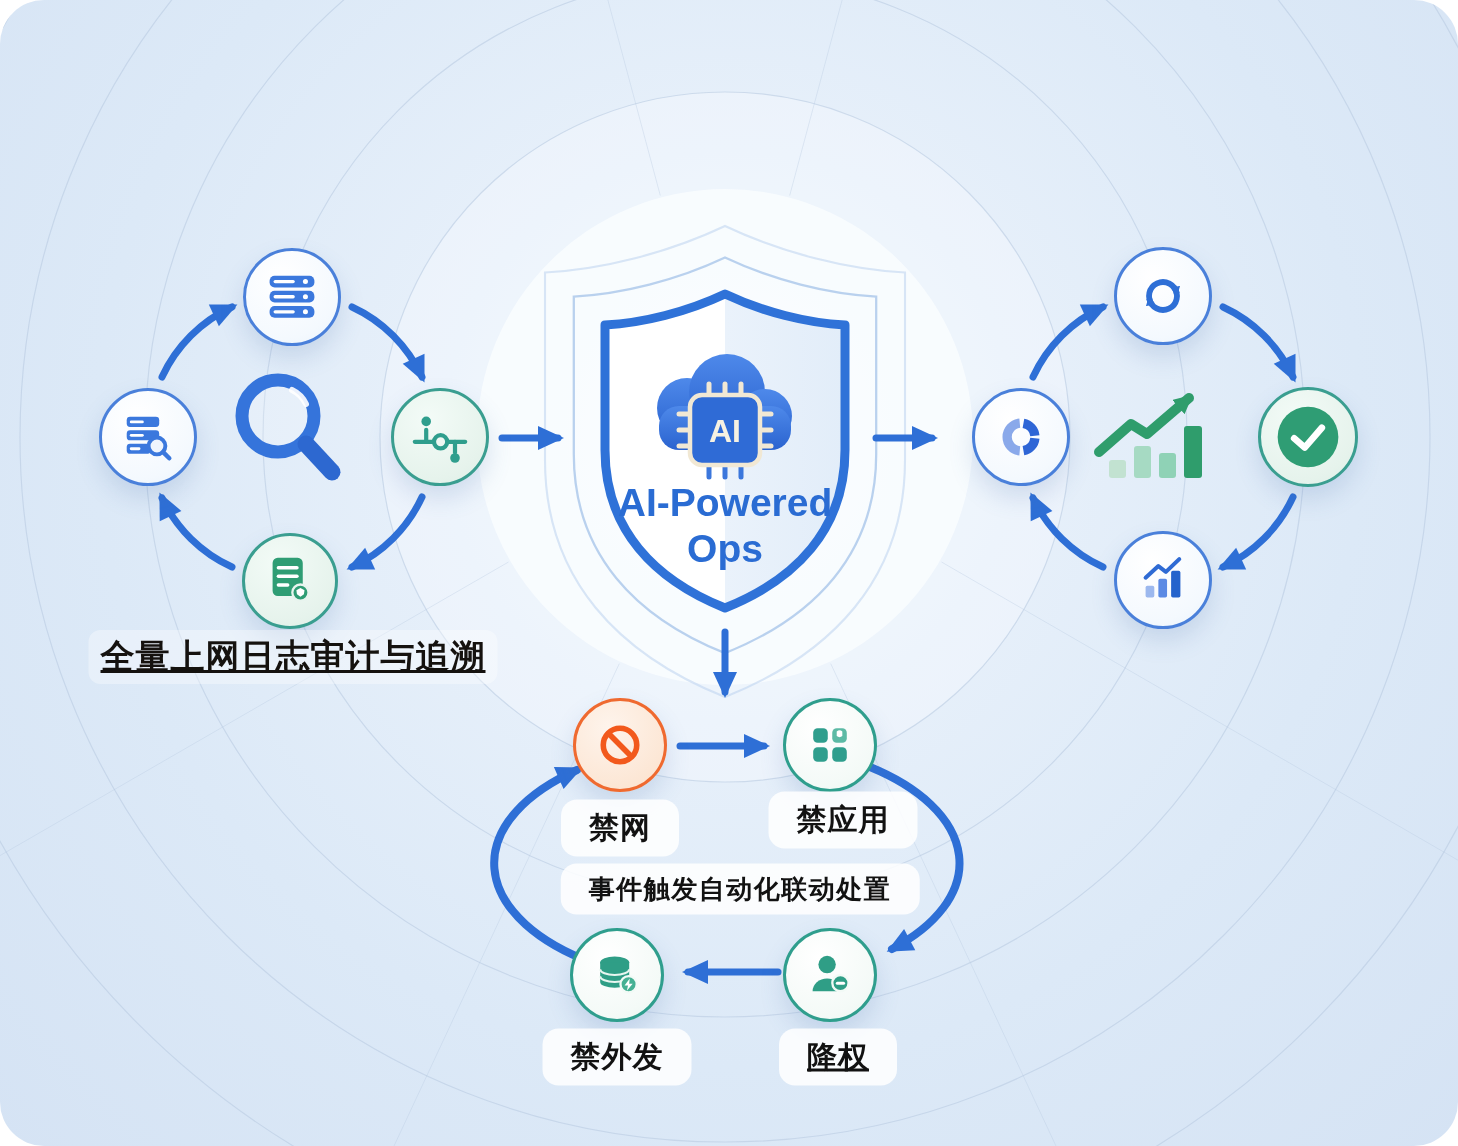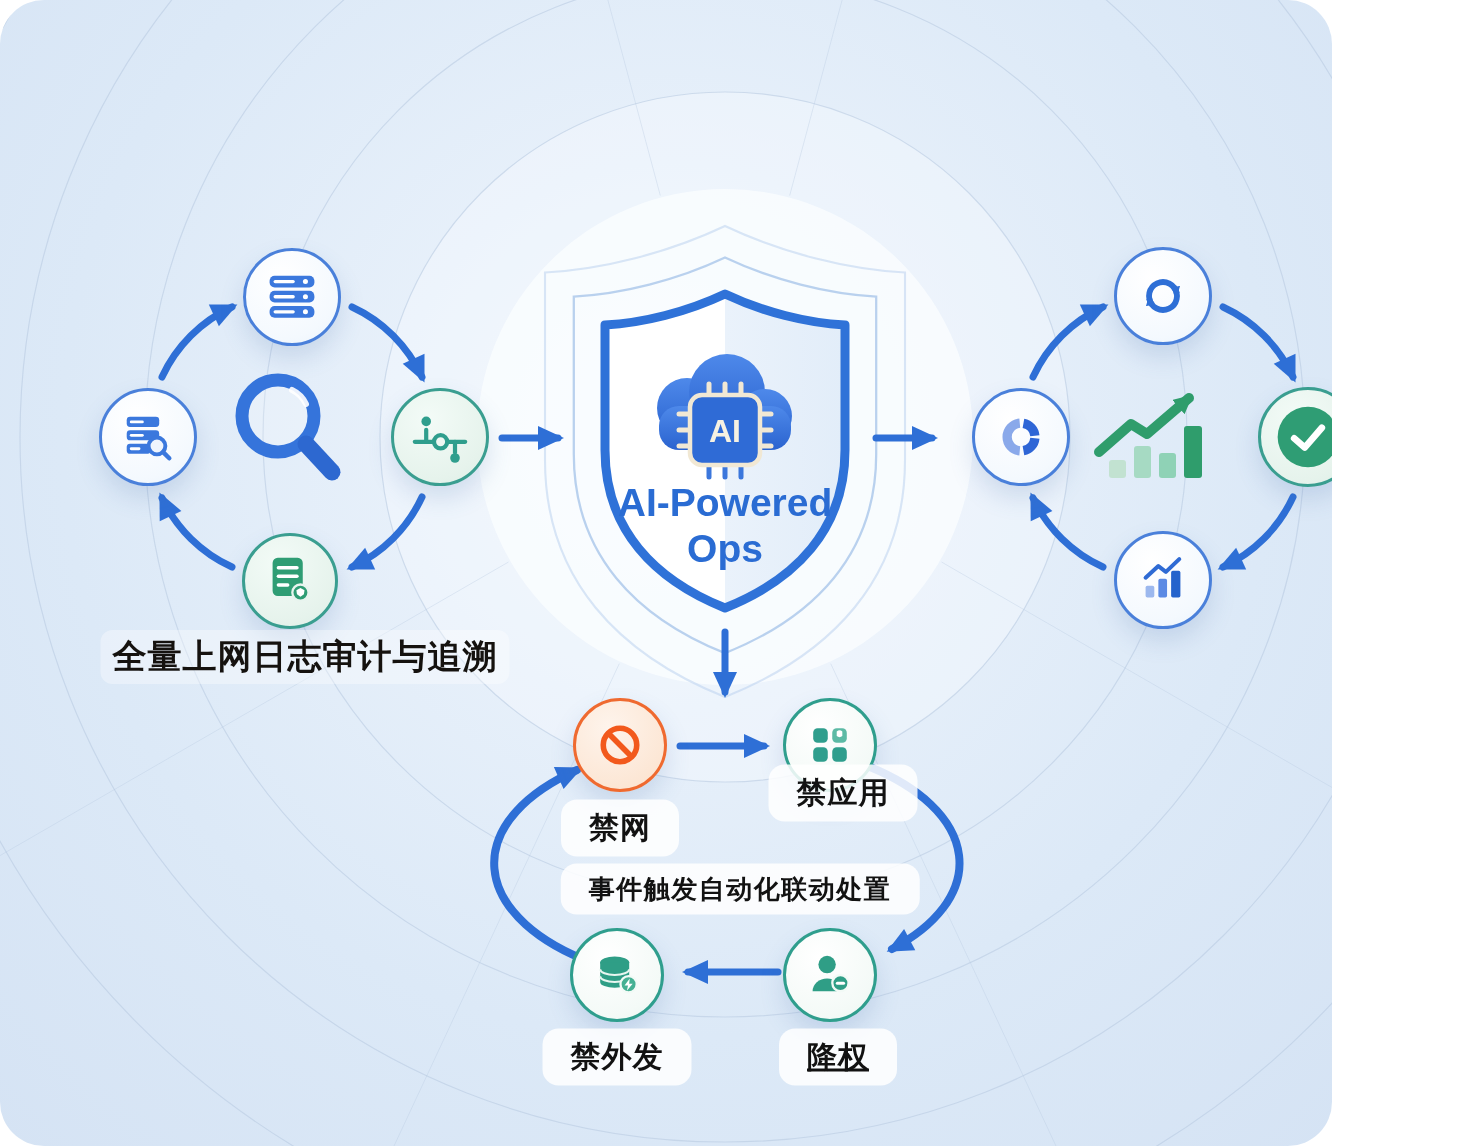"AI" #canvas { width: 1332px -> 1458px }
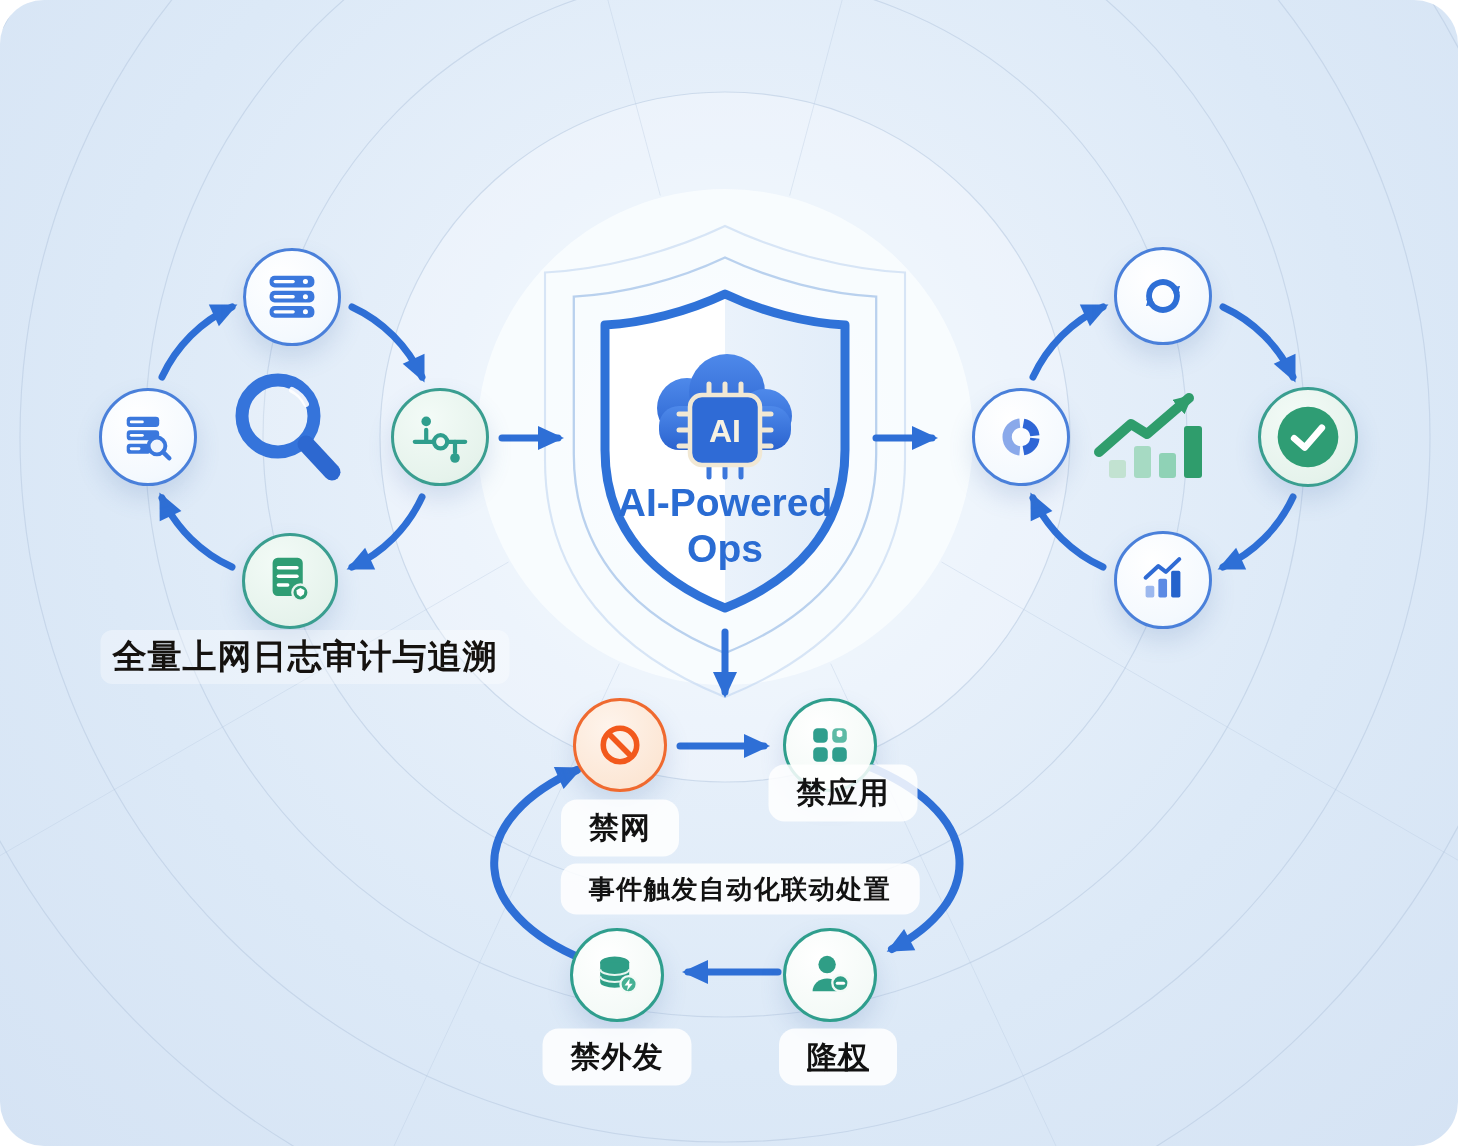"全量上网日志审计与追溯" div.cycle-caption { left: 305px -> 293px; text-decoration: none -> underline }
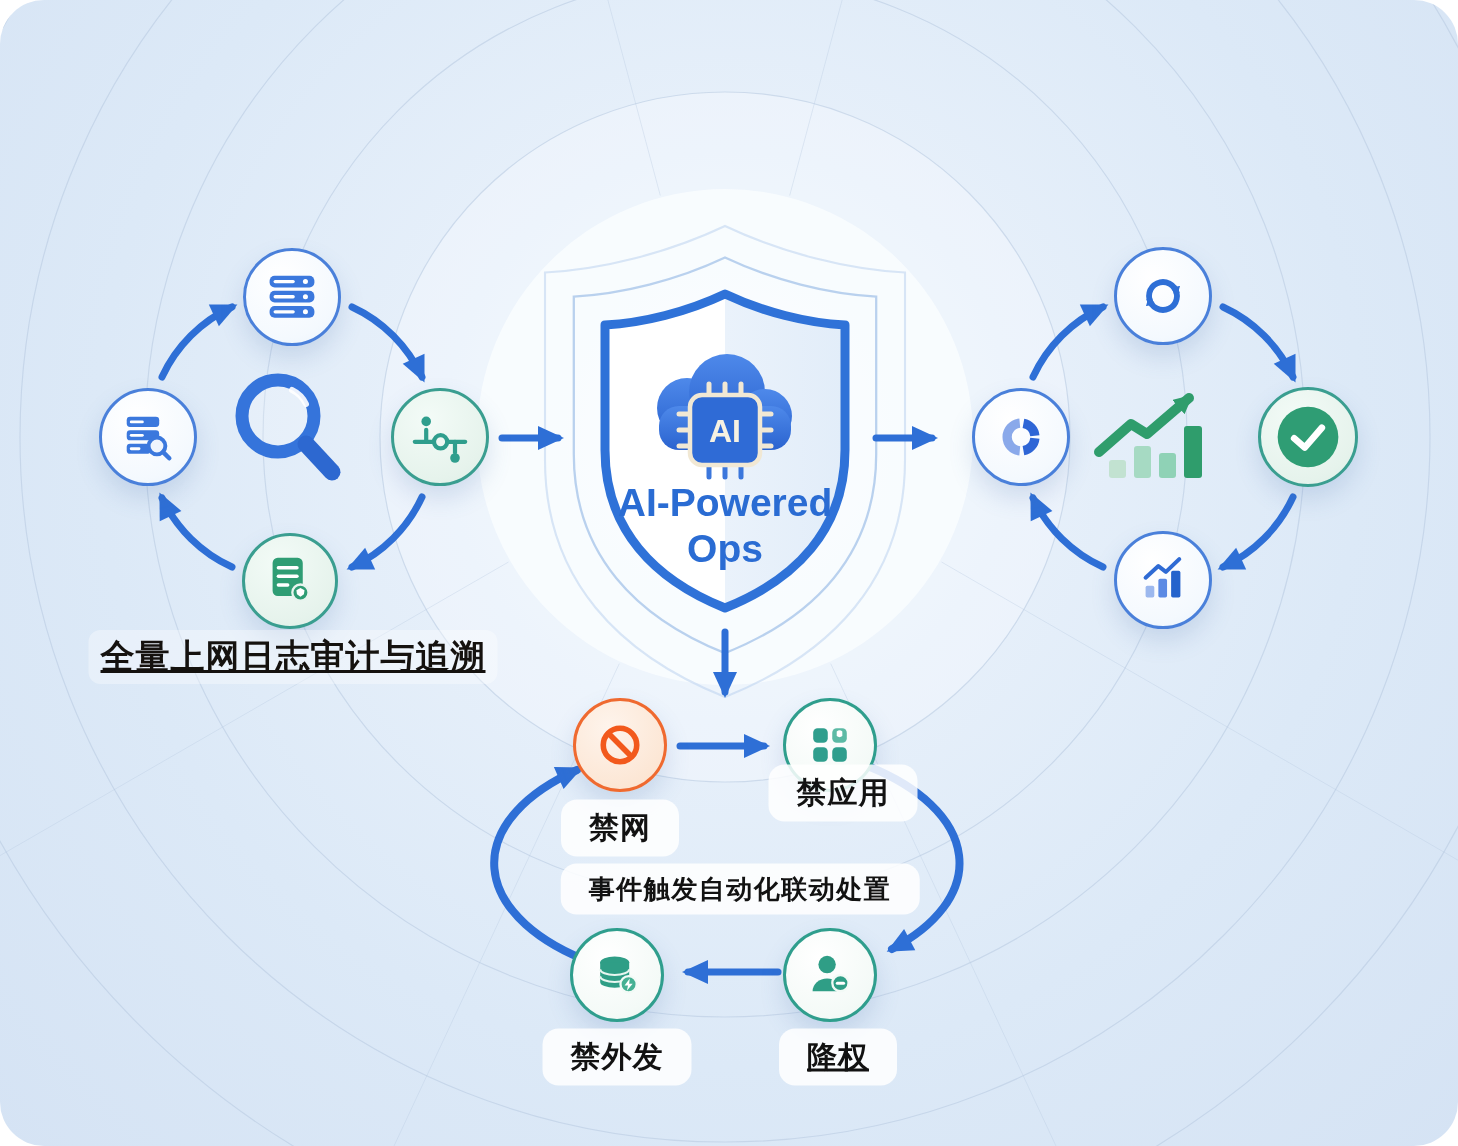"禁应用" div.pill { top: 793px -> 820px }
